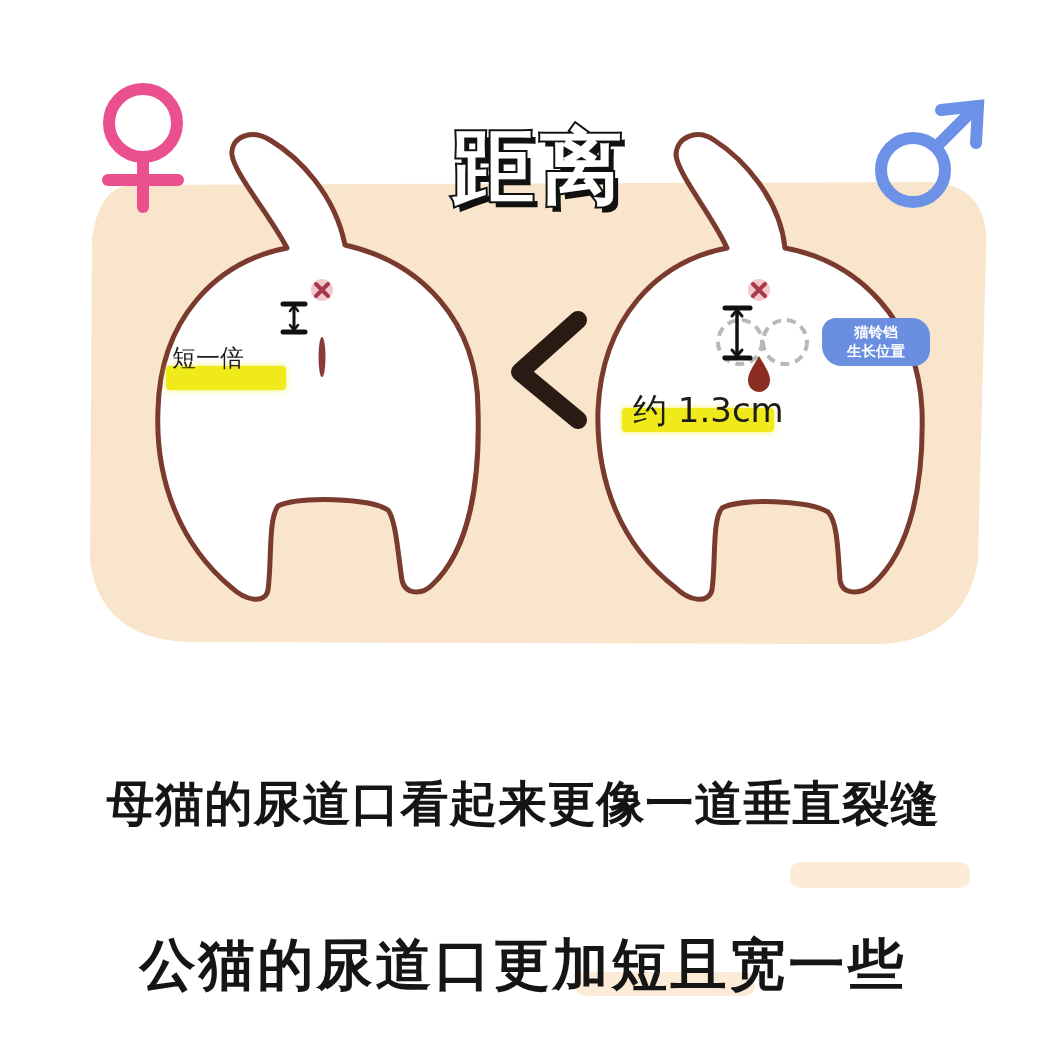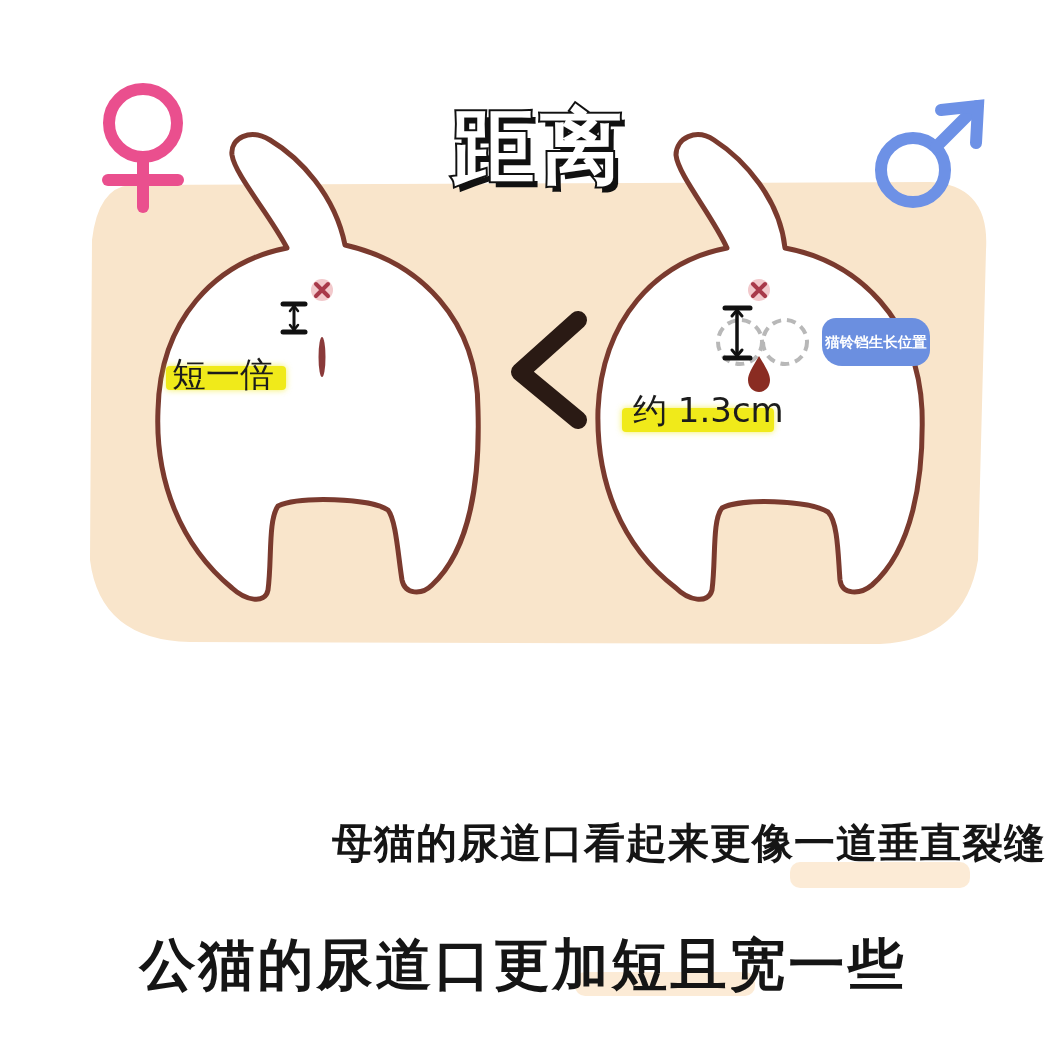"距离" .title-wrap { top: 88px -> 108px }
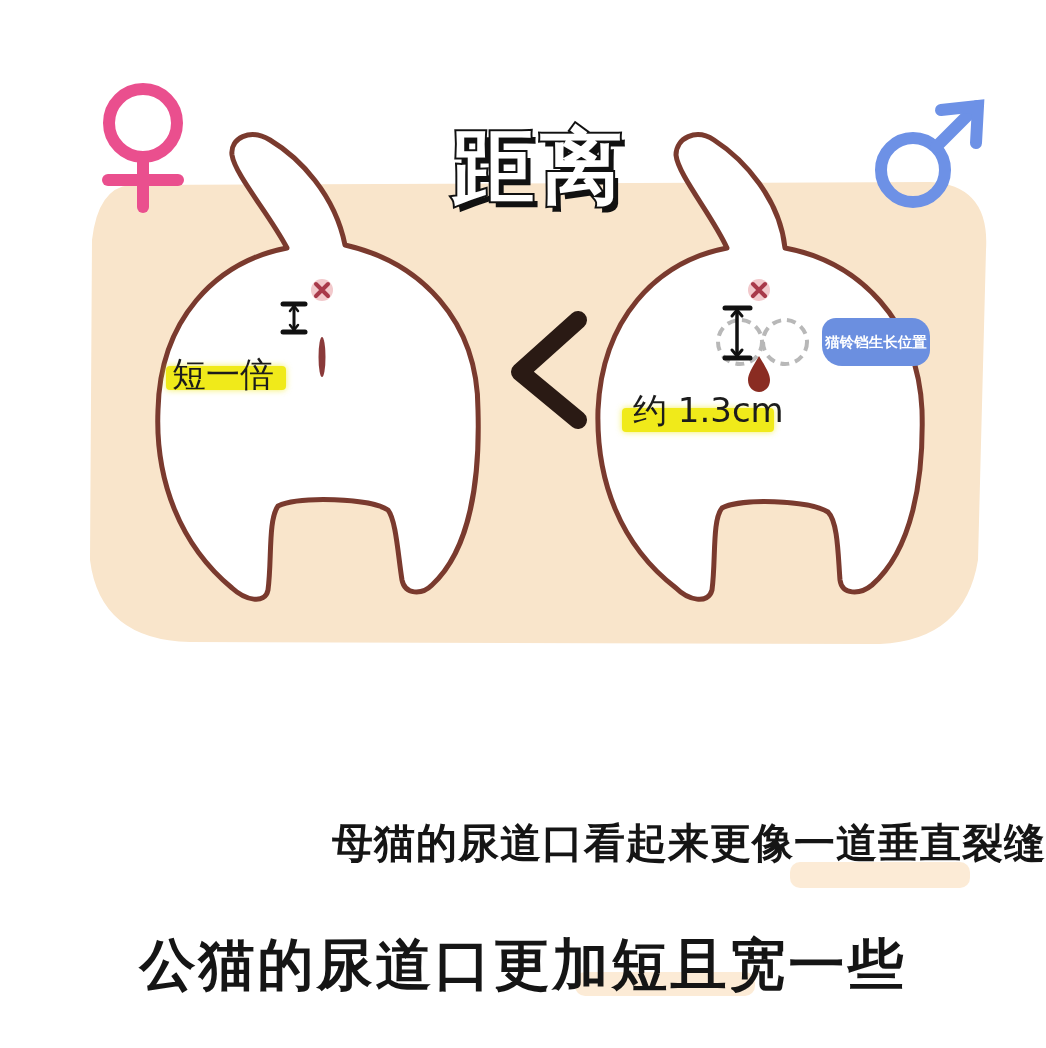"猫铃铛" .bubble { flex-direction: row -> column }
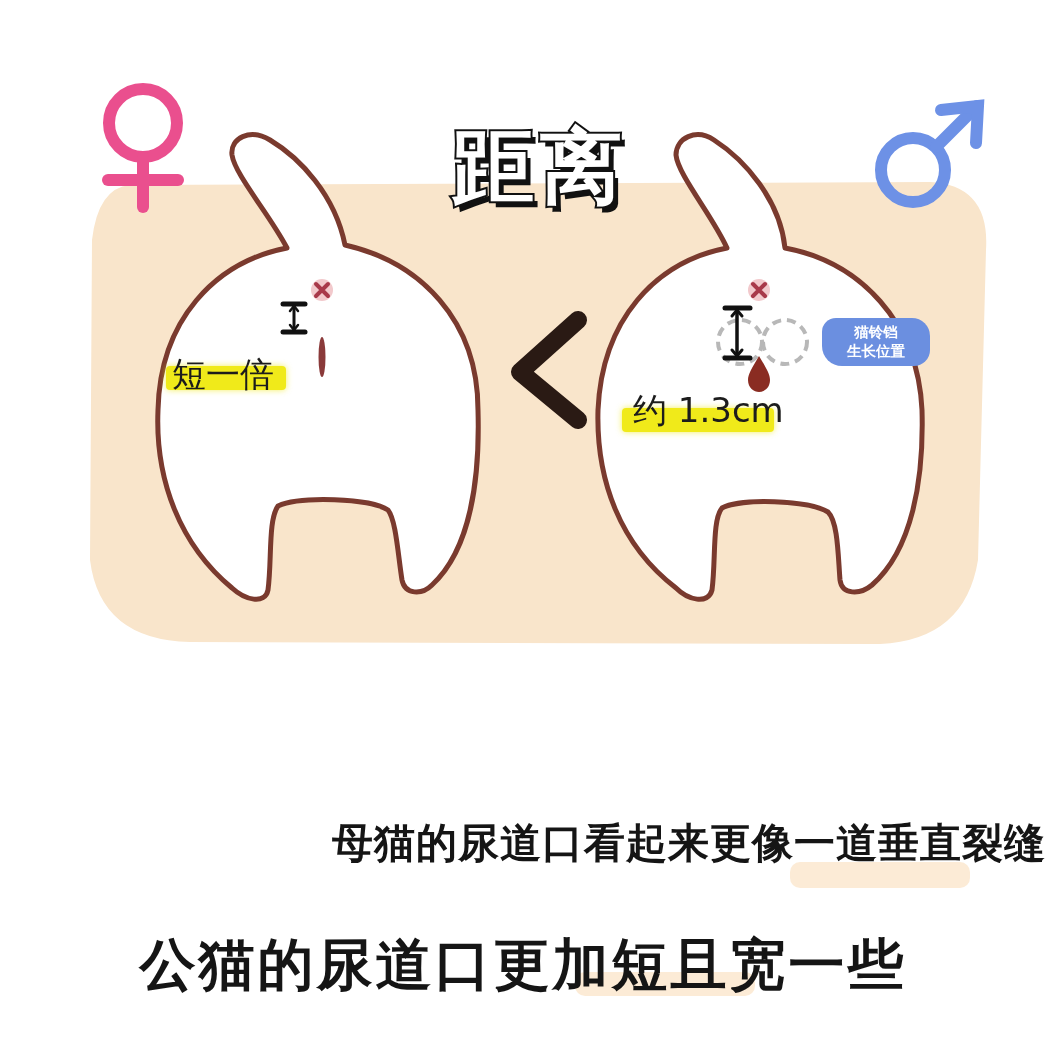"短一倍" .lbl-f { font-size: 34px -> 24px; top: 352px -> 342px }
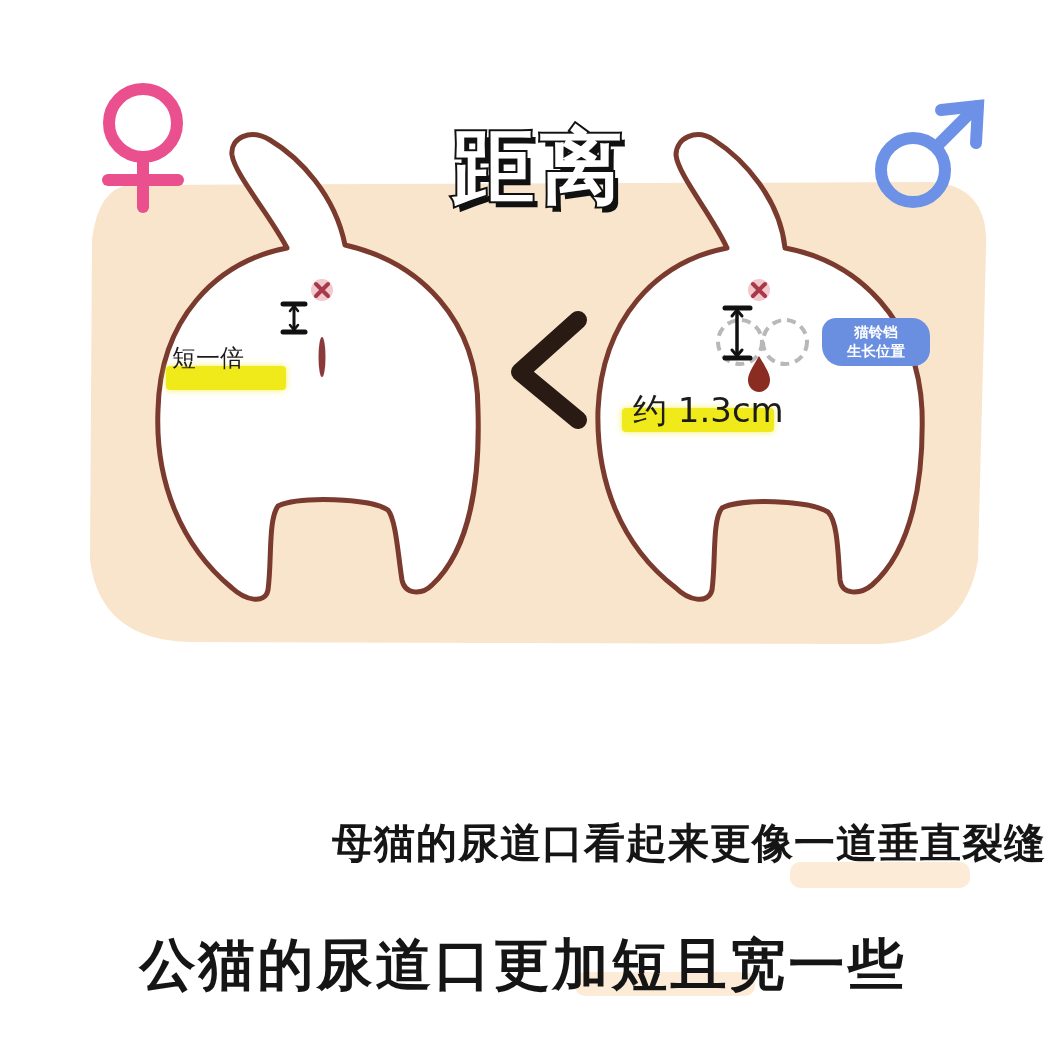"母猫的尿道口看起来更像一道垂直裂缝" .cap1 { font-size: 41px -> 48px; text-align: right -> none; top: 816px -> 772px }
